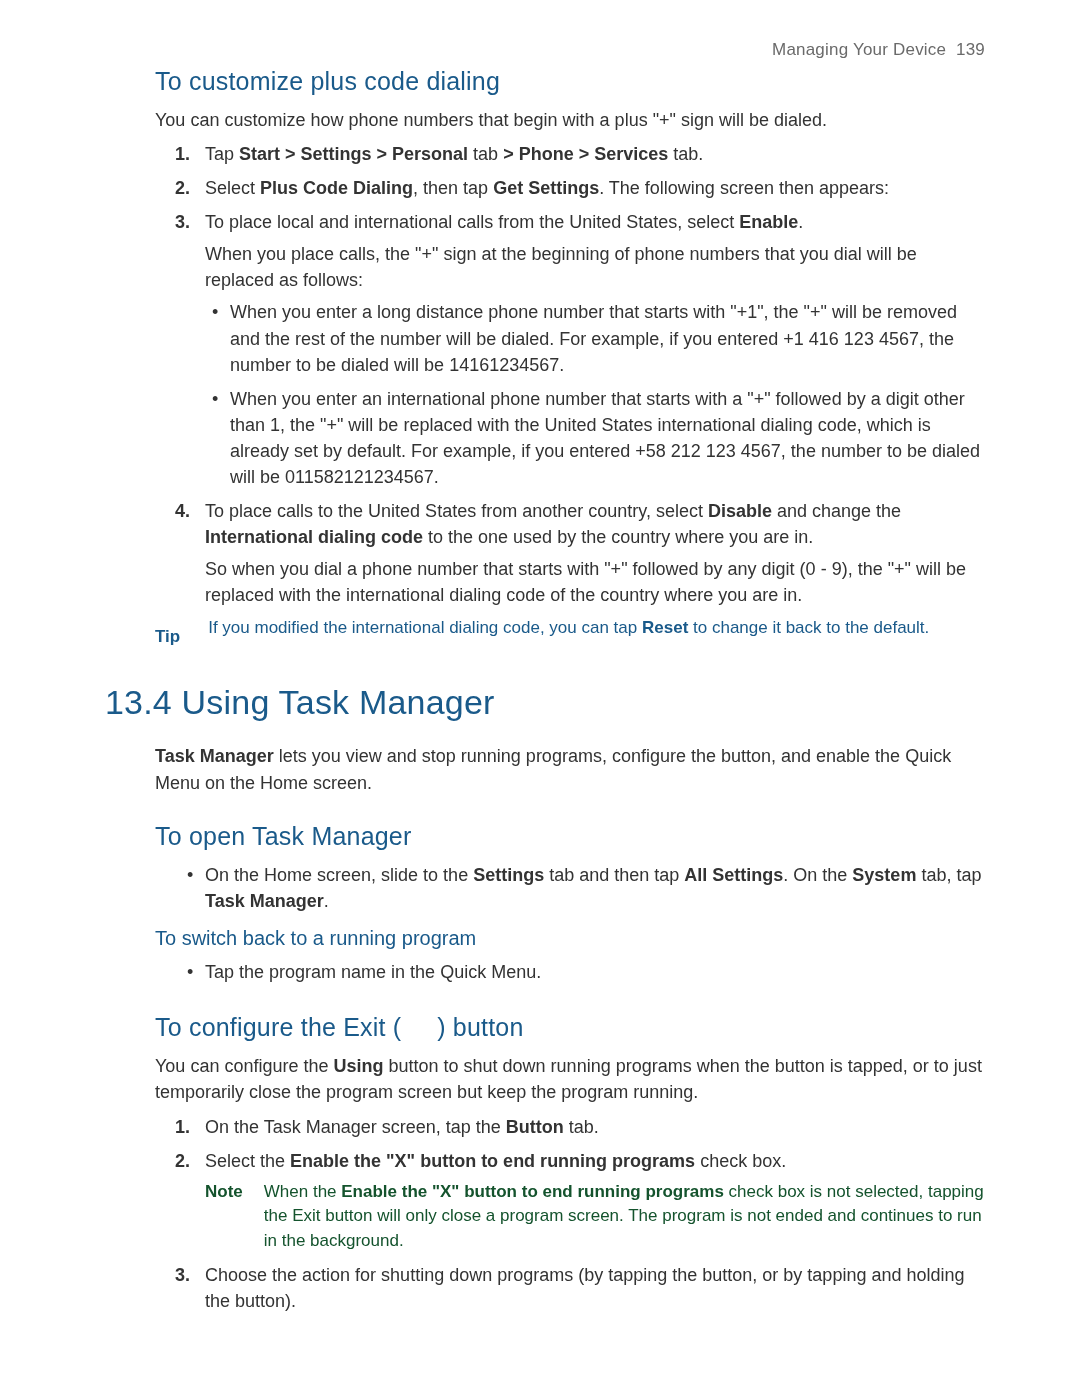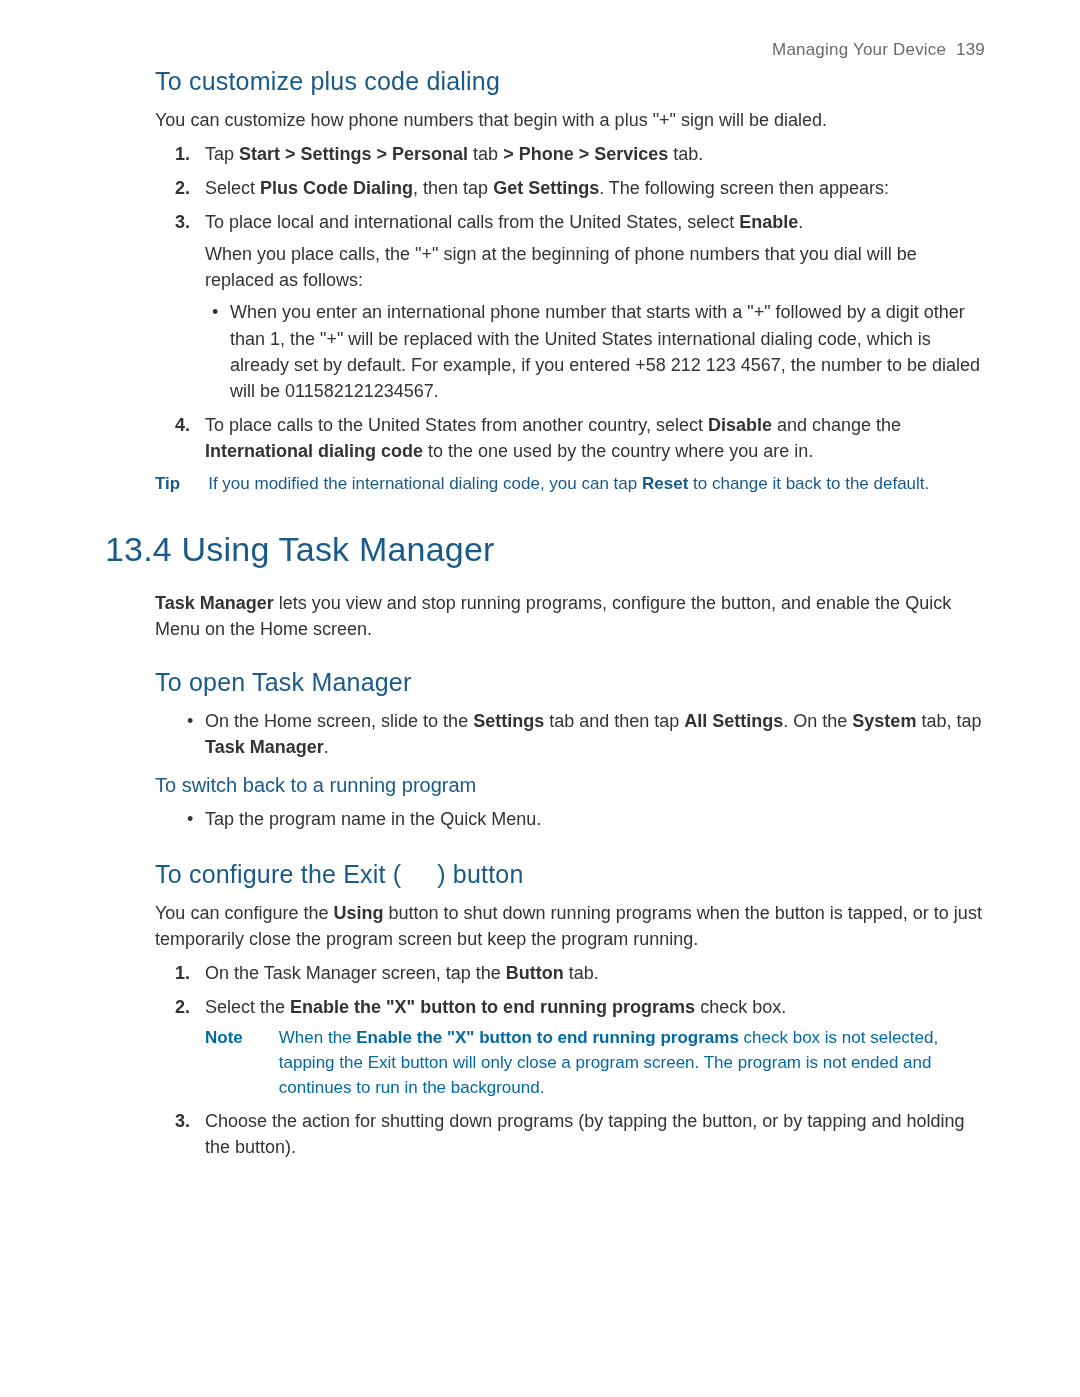"When you enter a long" li { html: none -> <li>When you enter a long distance phone number that starts with "+1", the "+" will be removed and the rest of the number will be dialed. For example, if you entered +1 416 123 4567, the number to be dialed will be 14161234567.</li> }
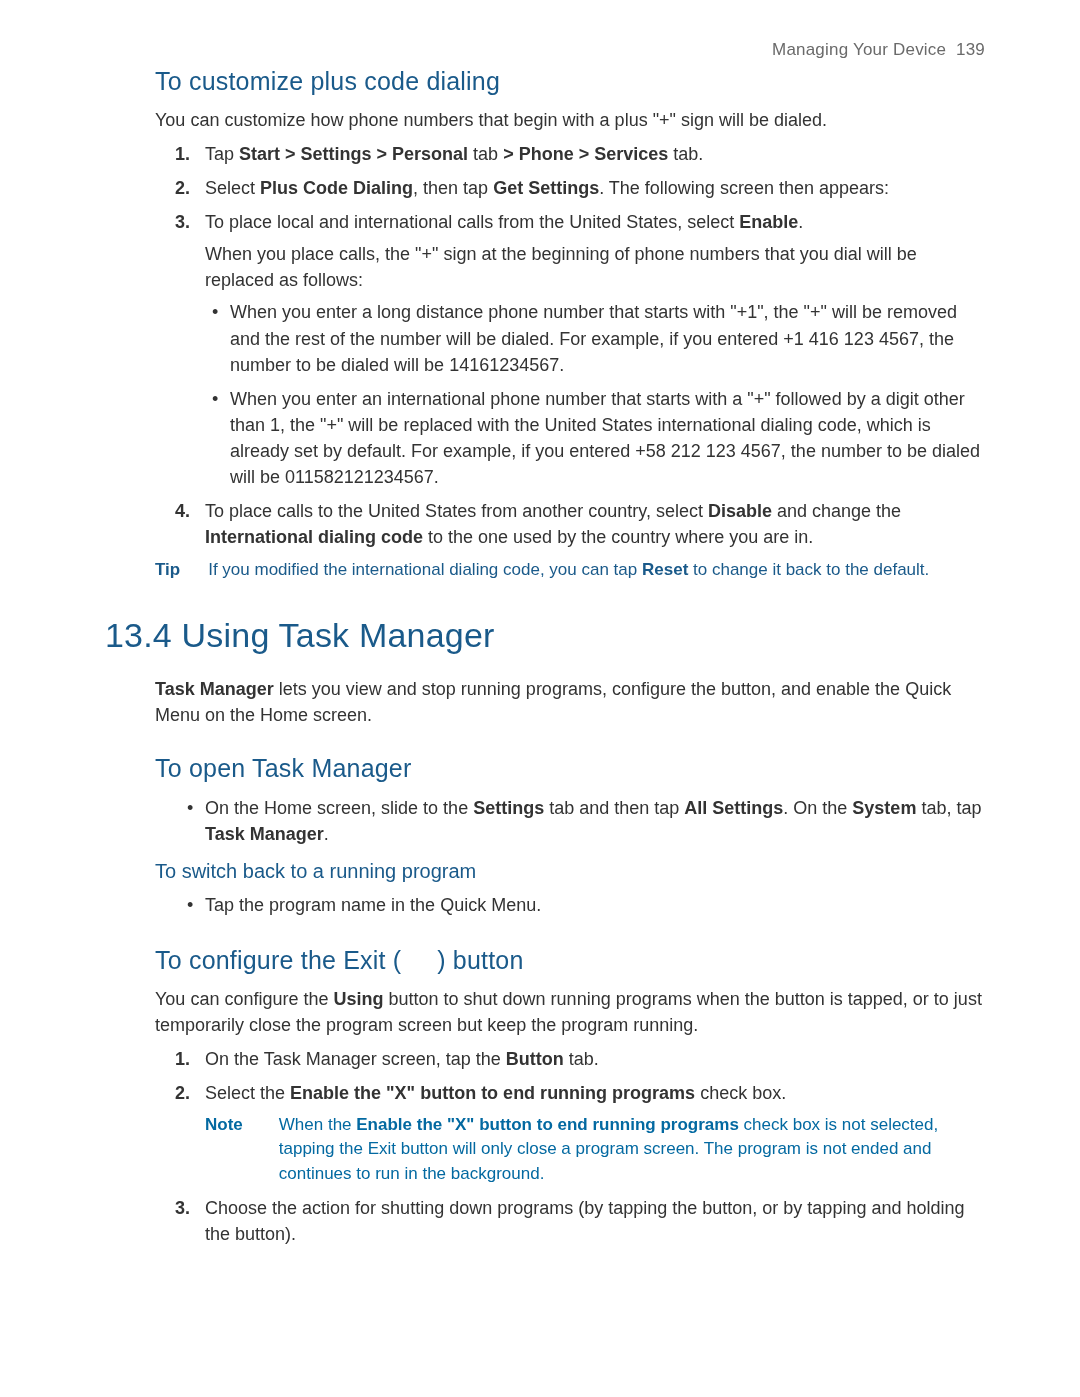"So when you dial a" div.follow-text { html: none -> <div>So when you dial a phone number that starts with "+" followed by any digit (0 - 9), the "+" will be replaced with the international dialing code of the country where you are in.</div> }
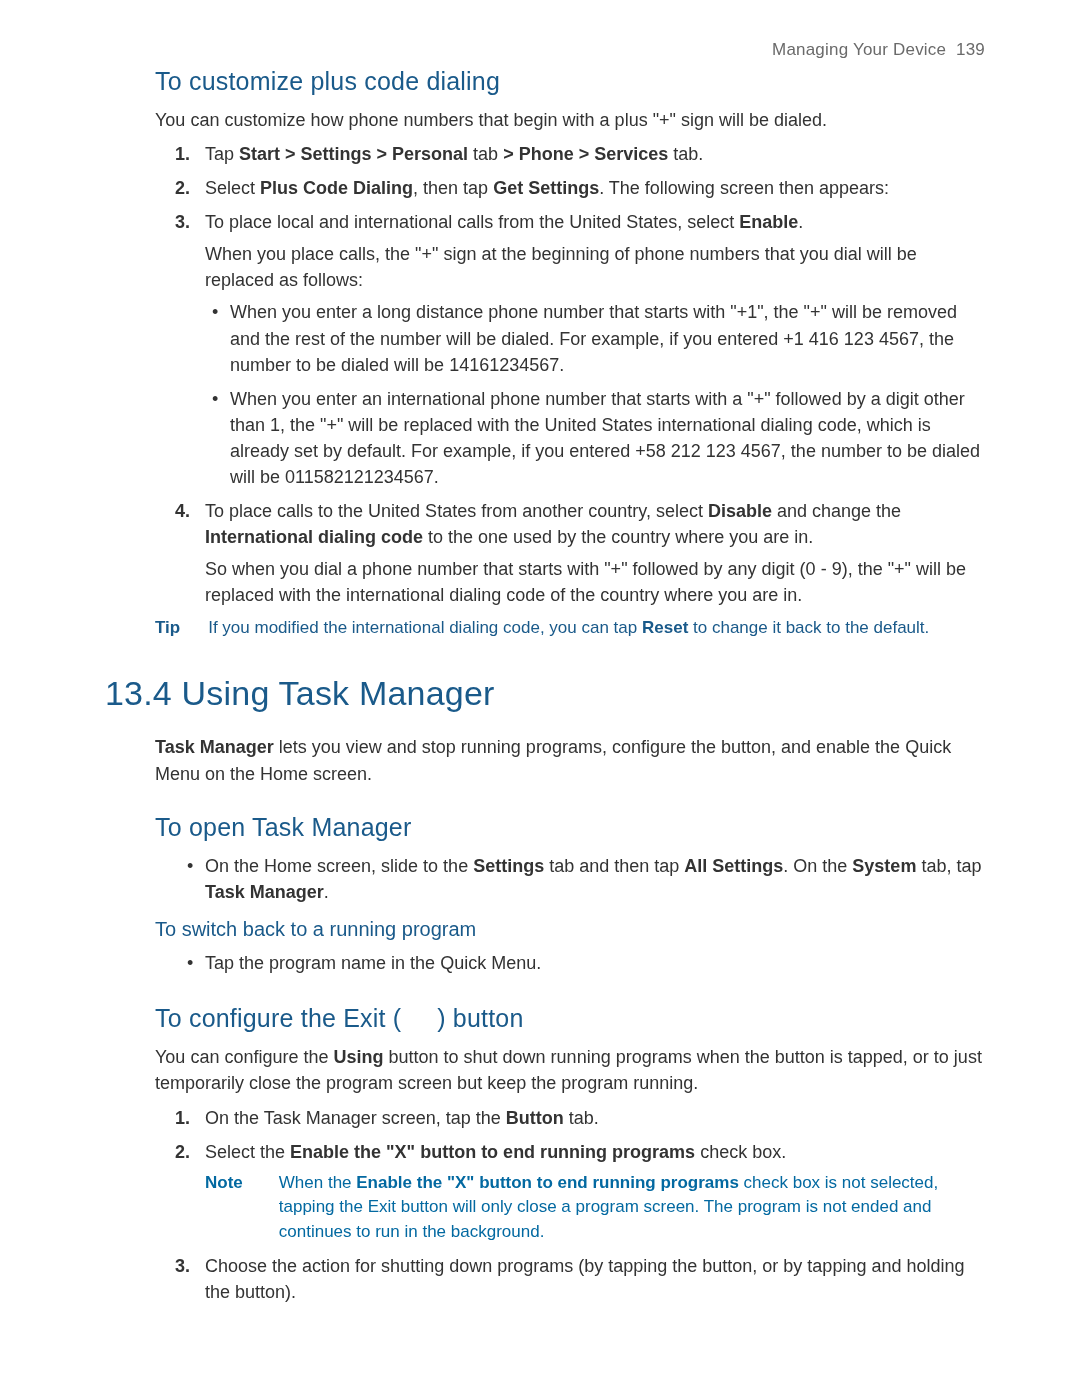"Tip" .tip-label { margin-top: none -> 9px }
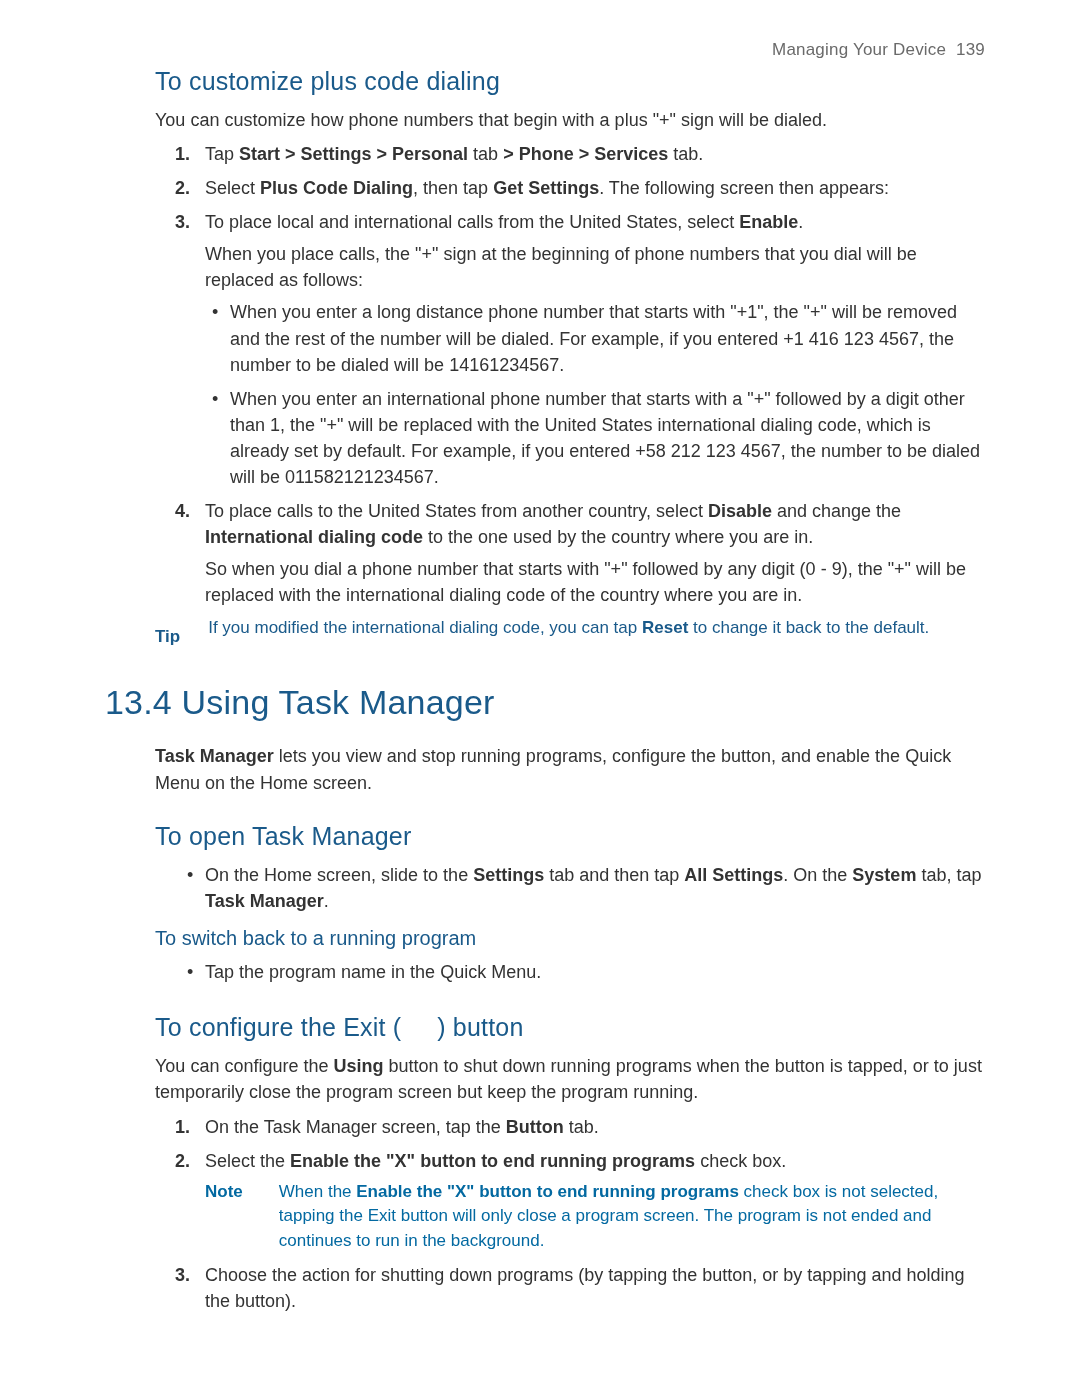"Note" .note-row { color: #0369a1 -> #14532d; gap: 36px -> 21px }
